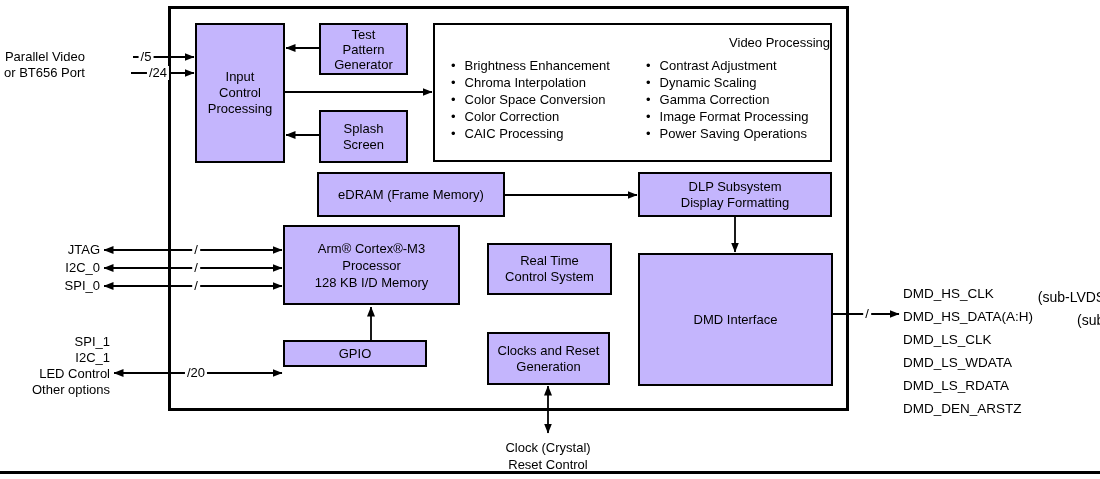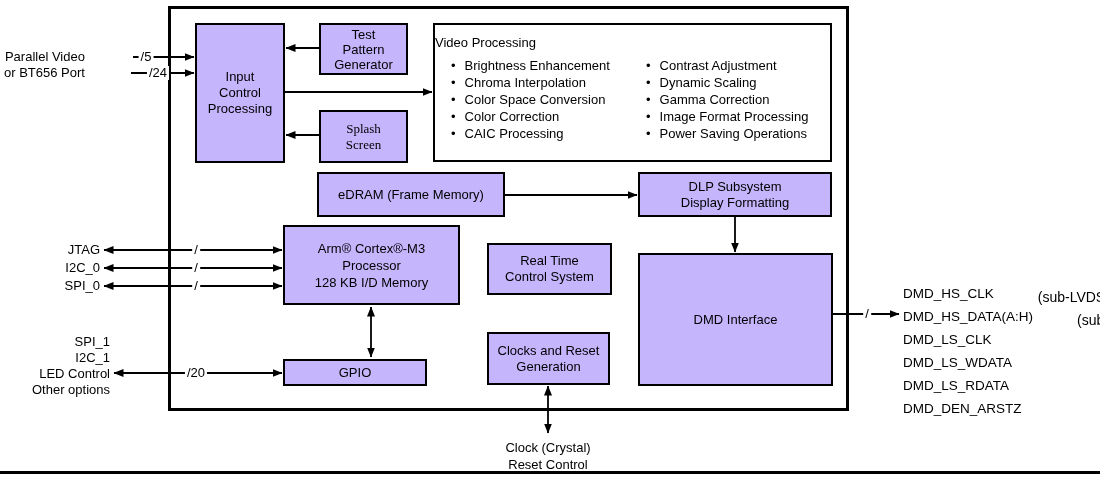"Video Processing" .vp-title { text-align: left -> right }
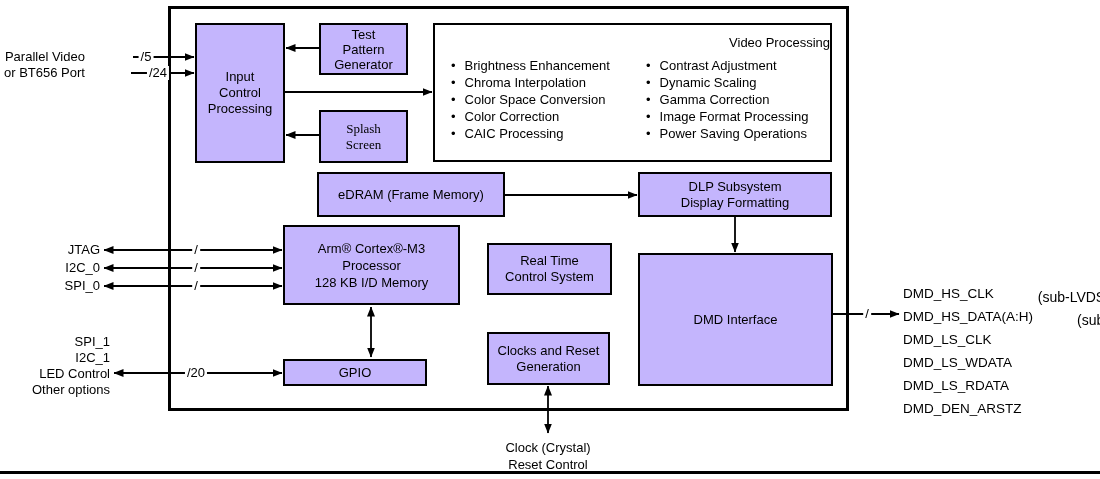"Splash" div.block { font-family: Liberation Serif, serif -> none }
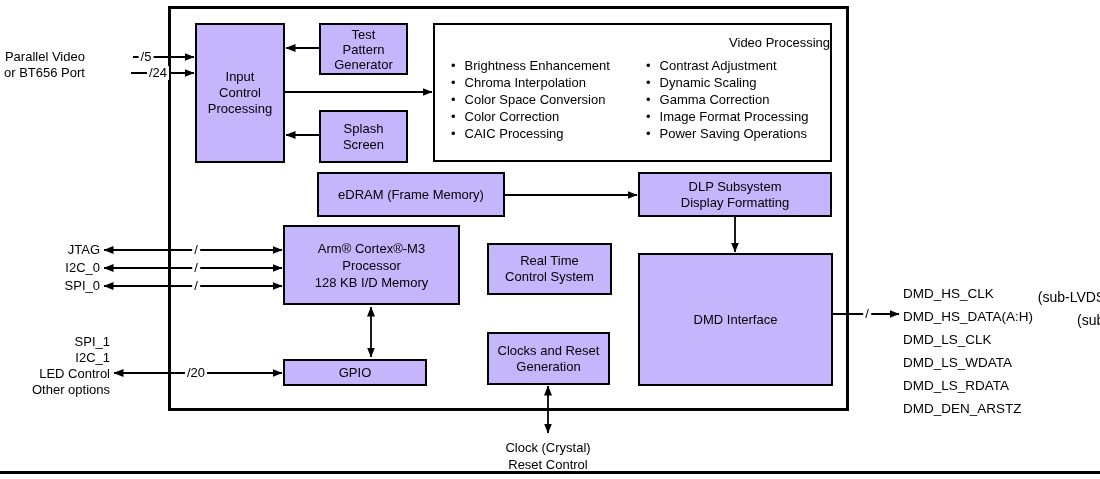"GPIO" div.block { top: 359px -> 340px }
